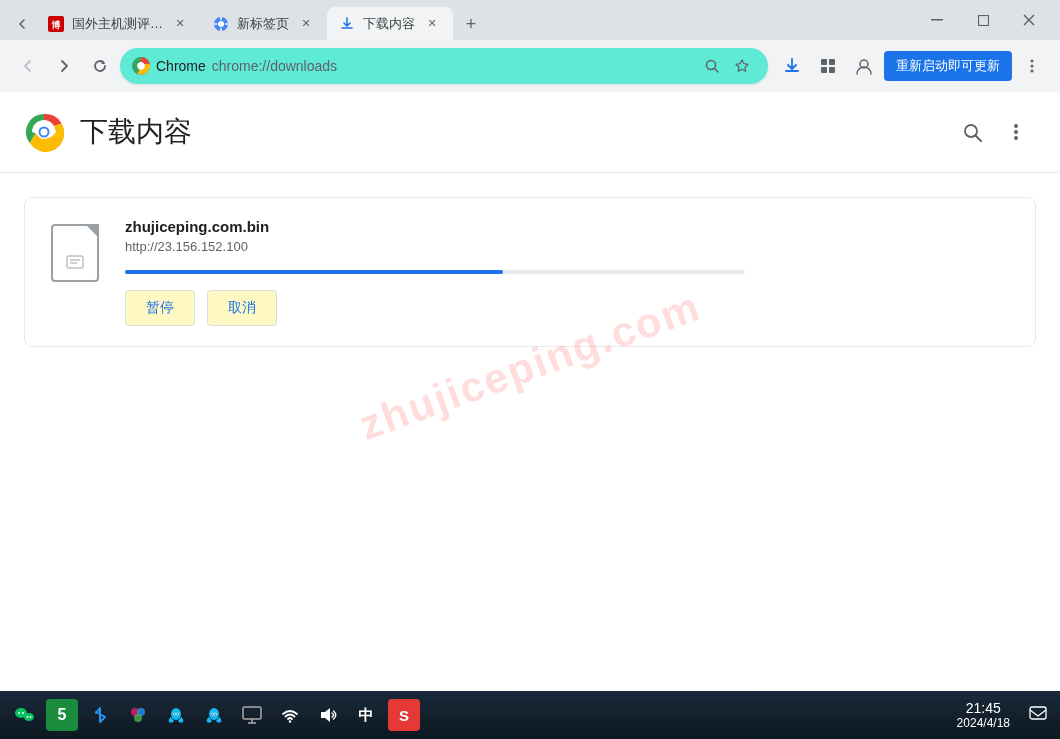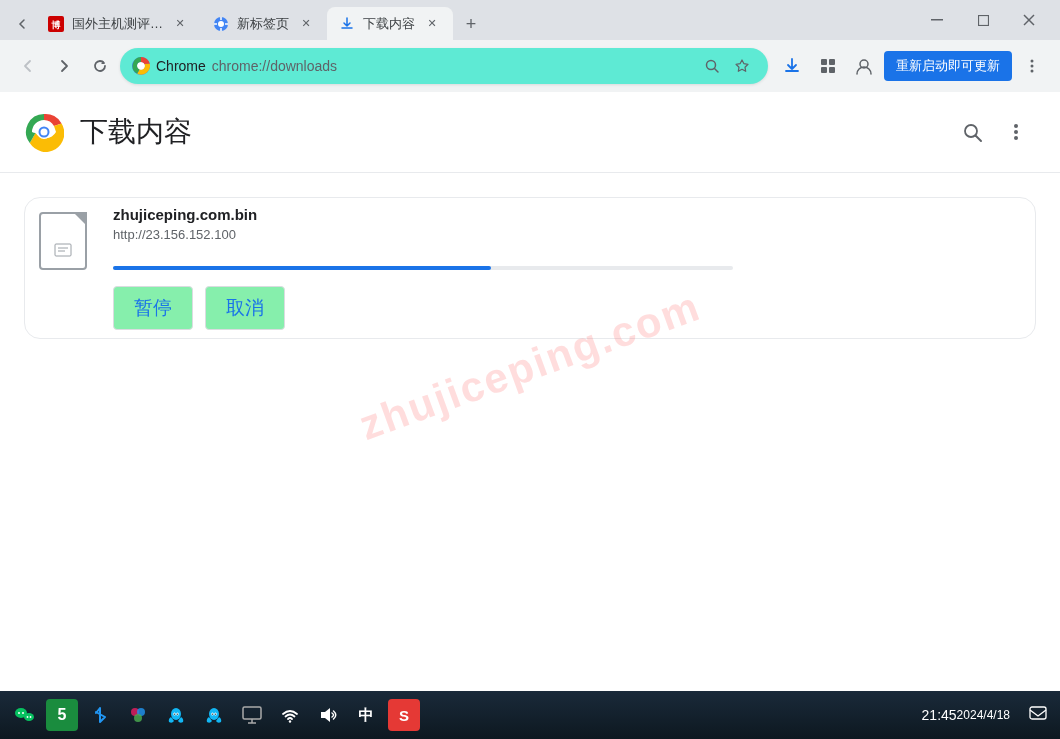"zhujiceping.com.bin" .download-card { border-radius: 16px -> 8px; padding: 8px -> 20px }
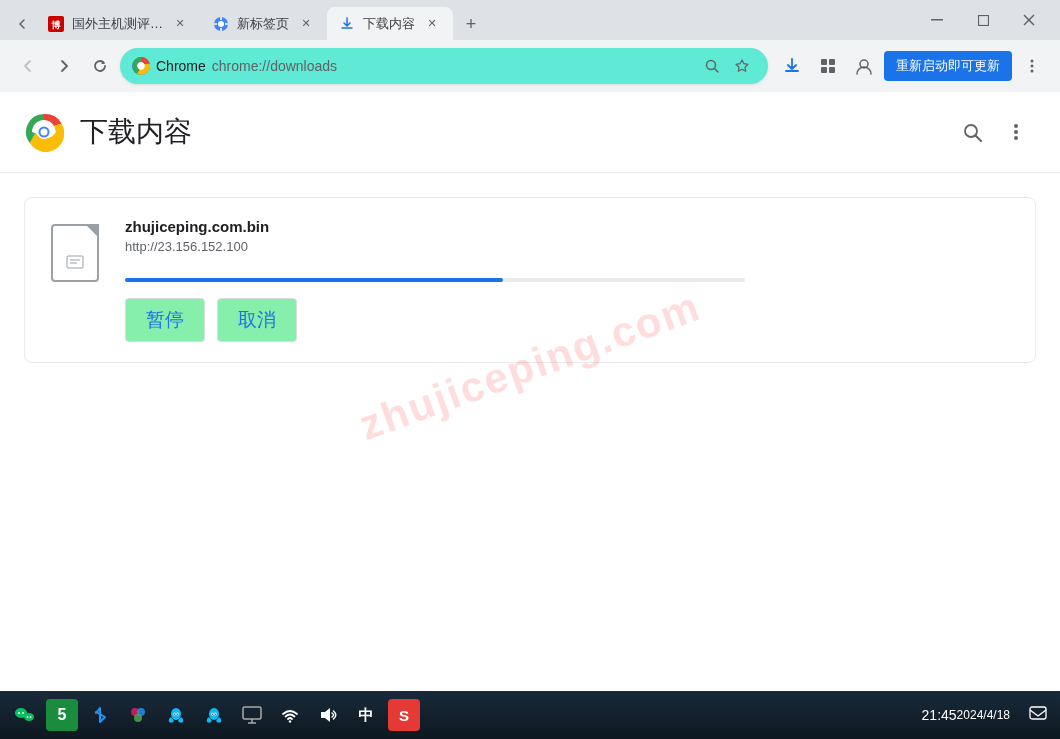"http://23.156.152.100" .download-url { margin-bottom: 24px -> 16px }
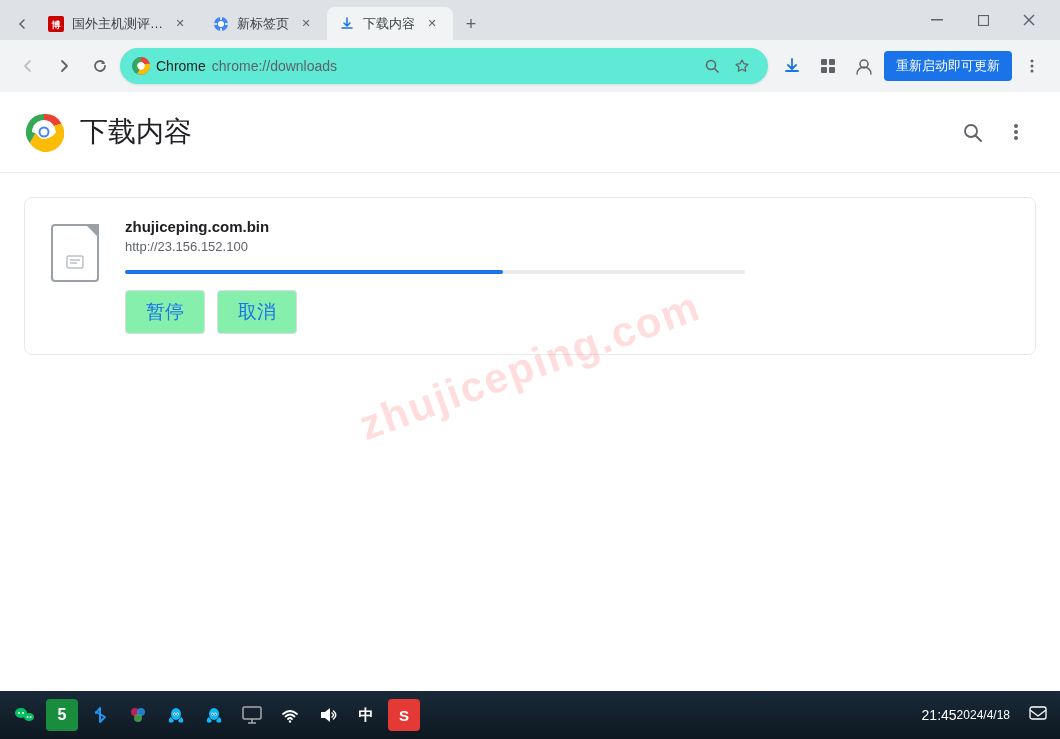"暂停" .action-btn { background: #86efac -> #fef9c3; font-size: 19px -> 14px }
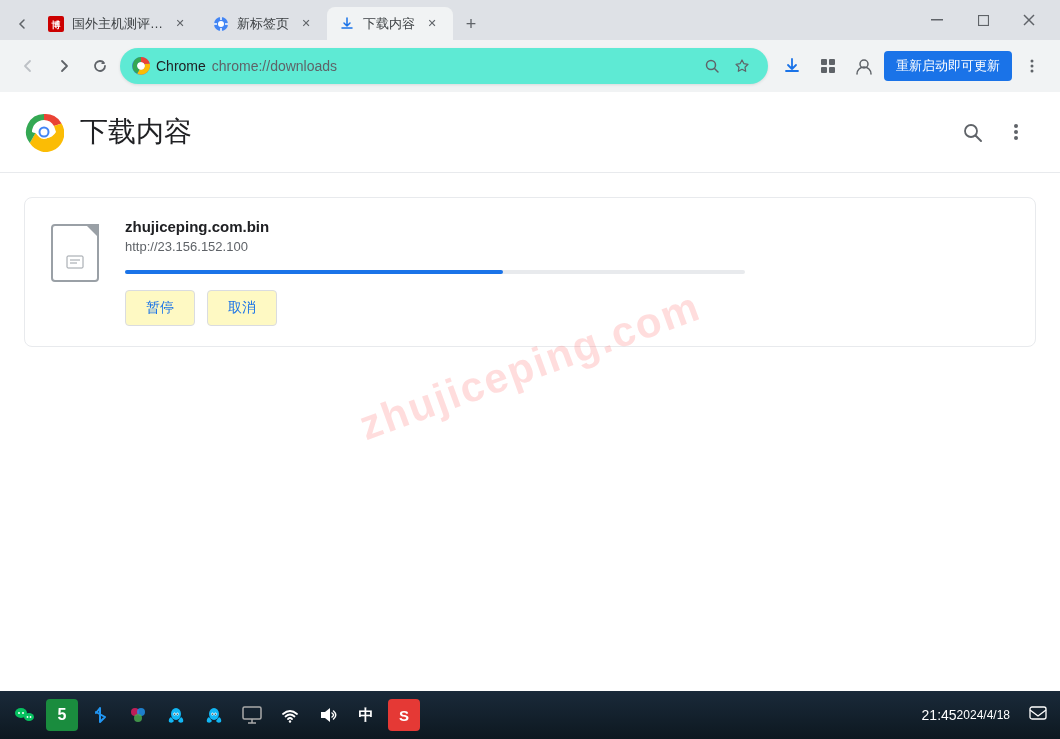"21:45" .clock-area { flex-direction: row -> column }
